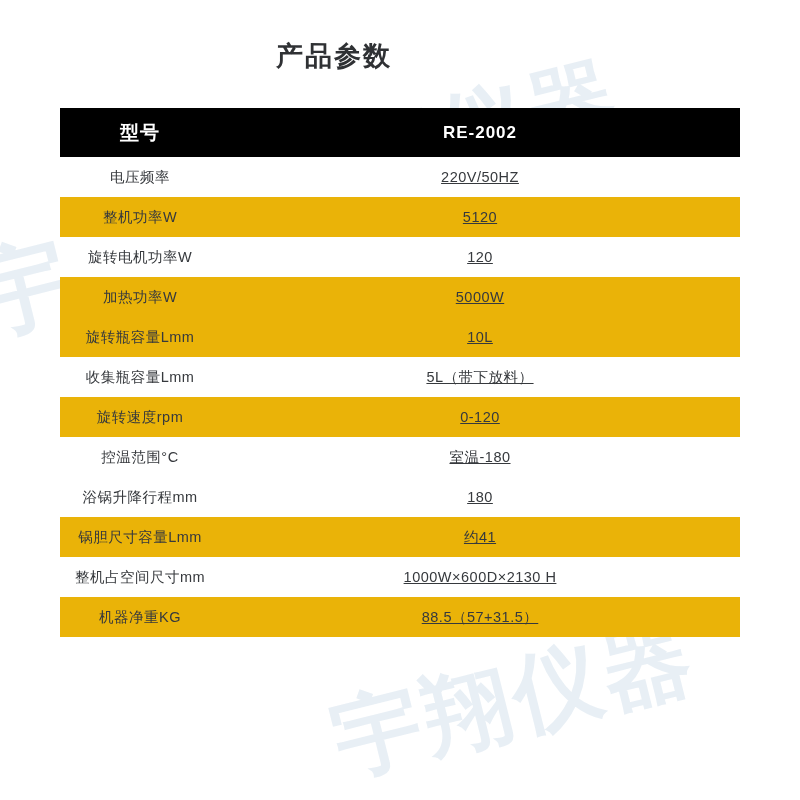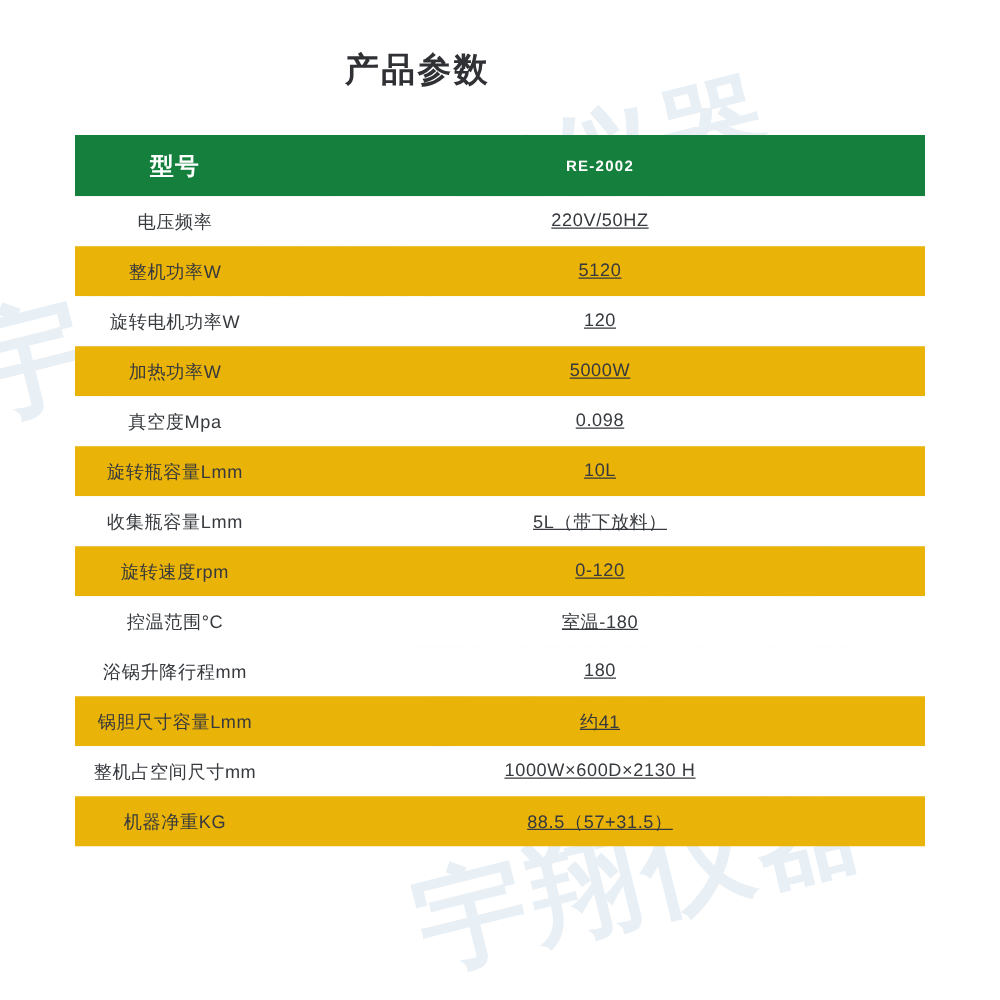"型号" table.spec-table th { background: #15803d -> #000000 }
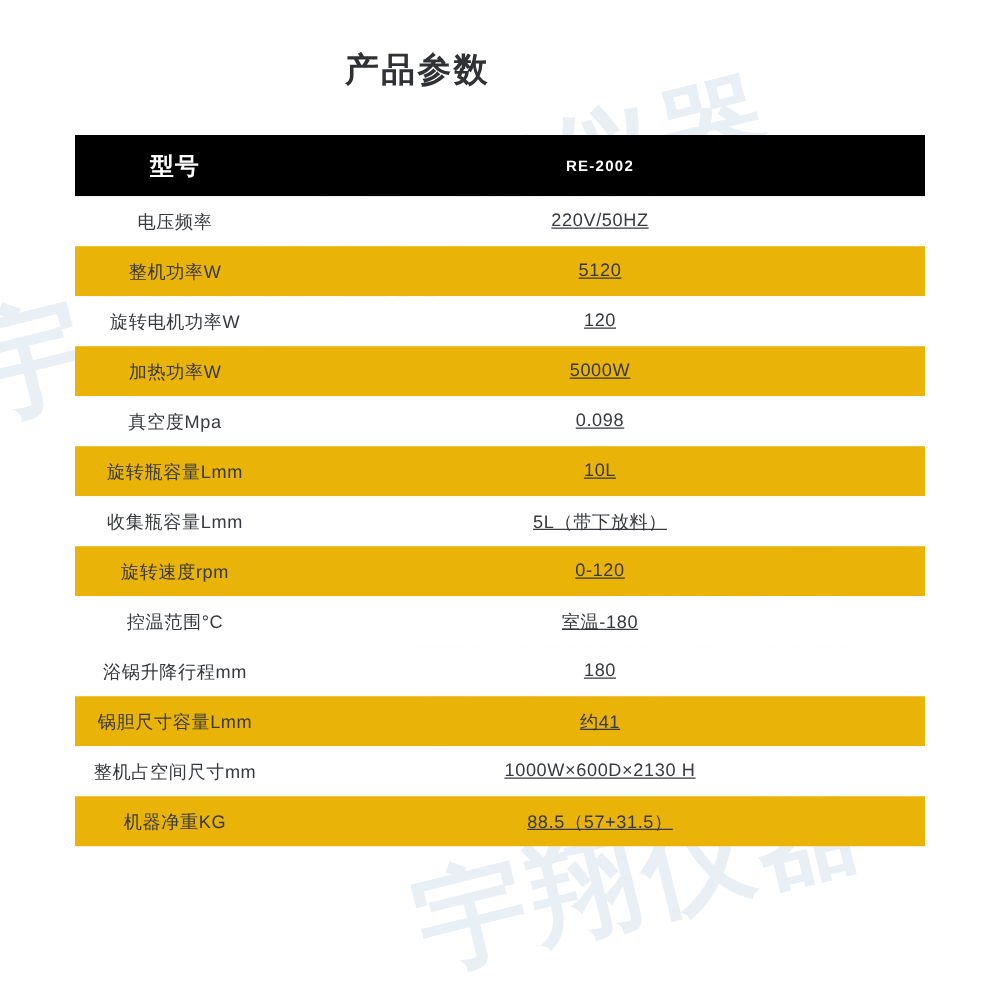"RE-2002" table.spec-table th.th-value { font-size: 12px -> 17px }
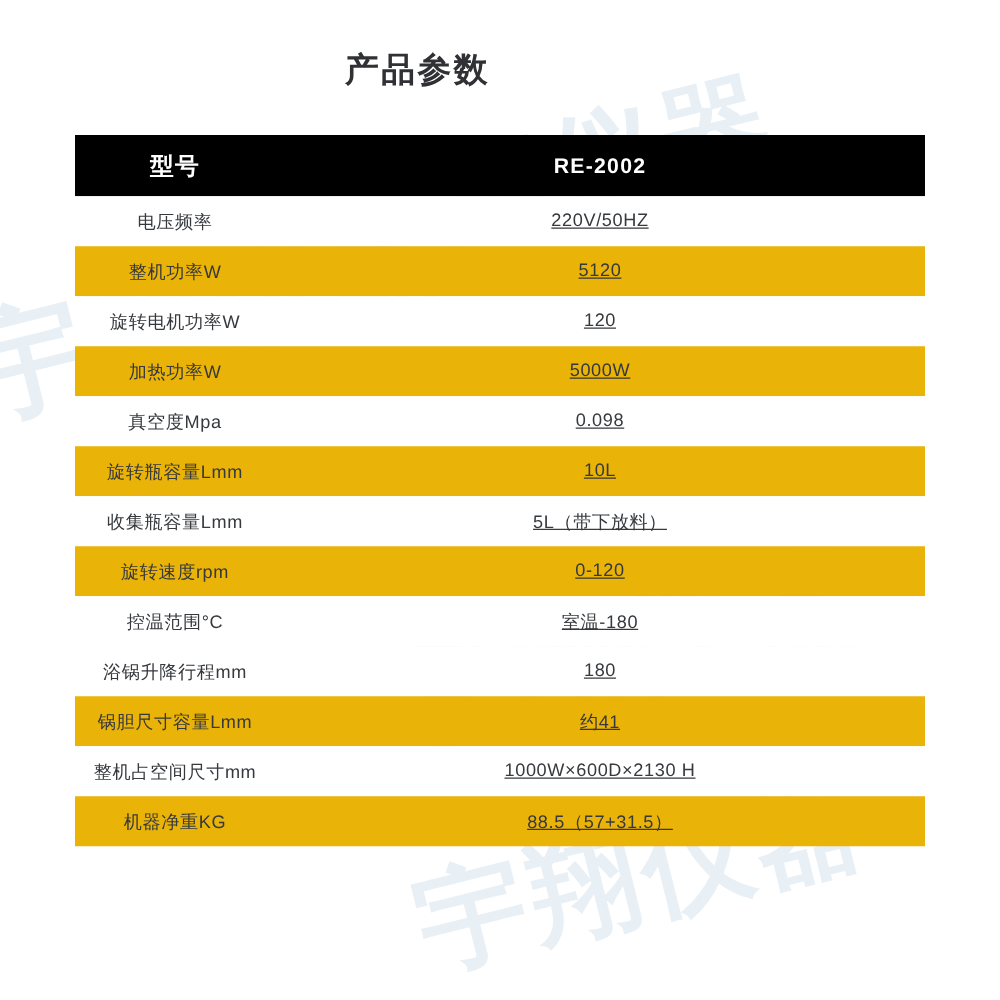"真空度Mpa" tr.row-odd { html: <tr> <td>真空度Mpa</td> <td>0.098</td> </tr> -> none }
